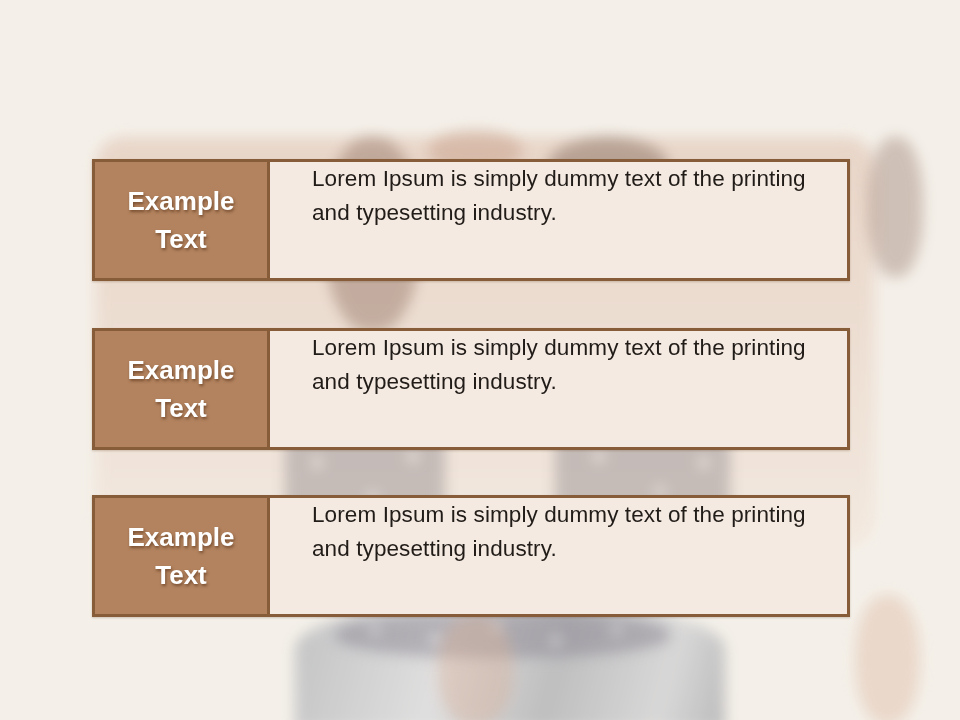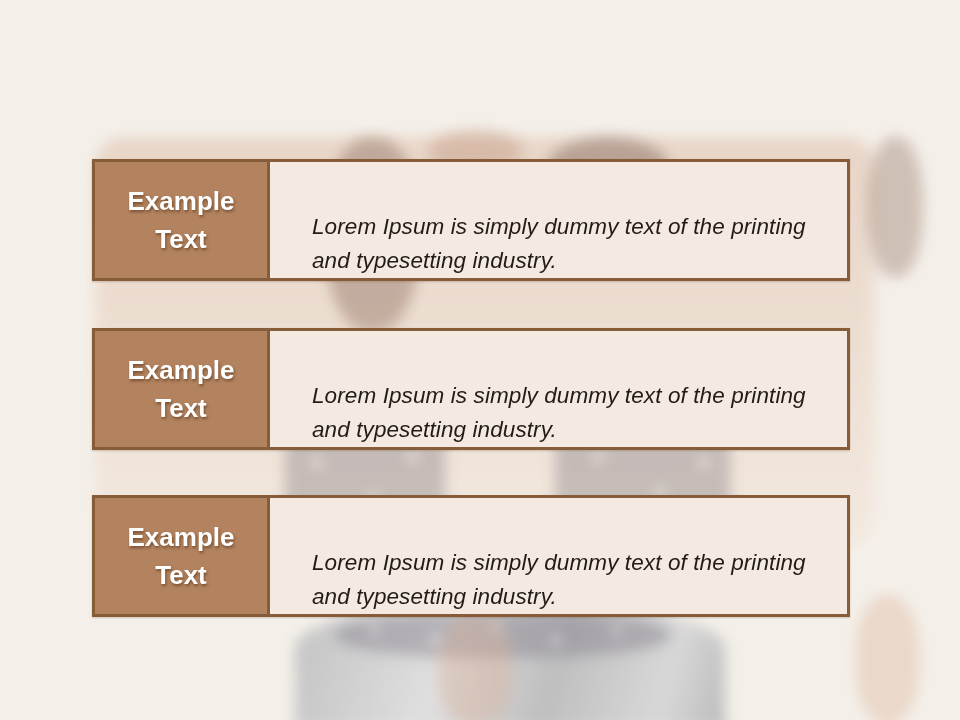"Lorem Ipsum is simply dummy" .block-body { align-items: flex-end -> flex-start; font-style: italic -> none }
